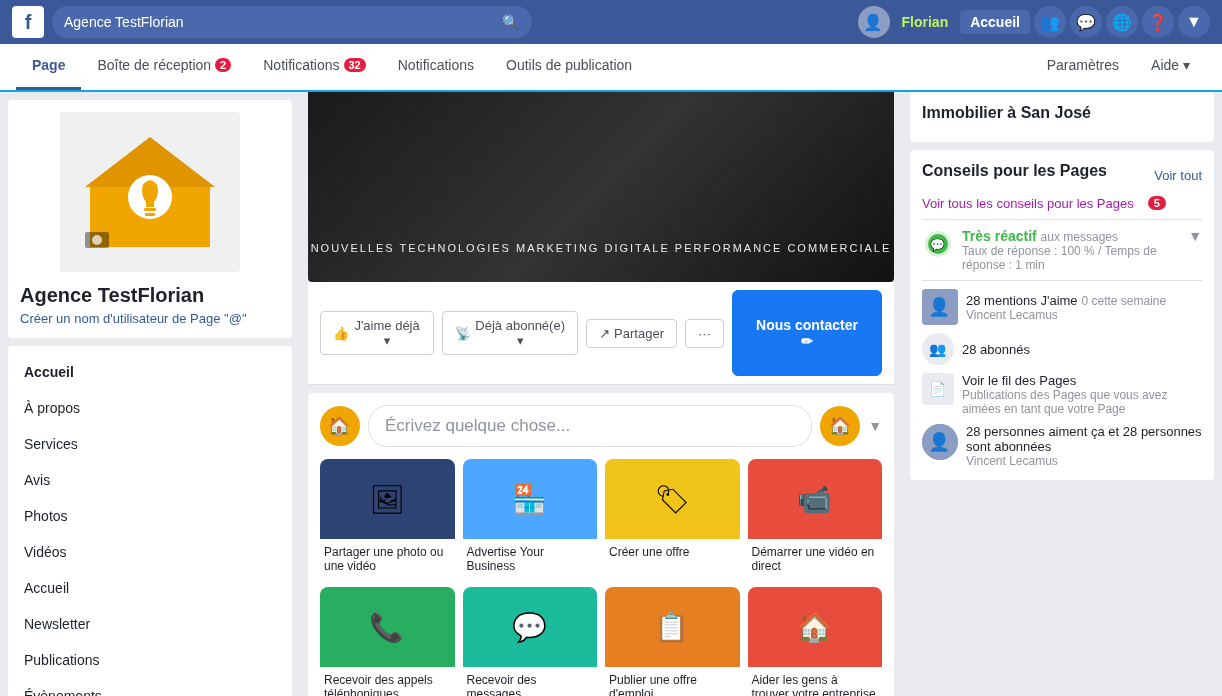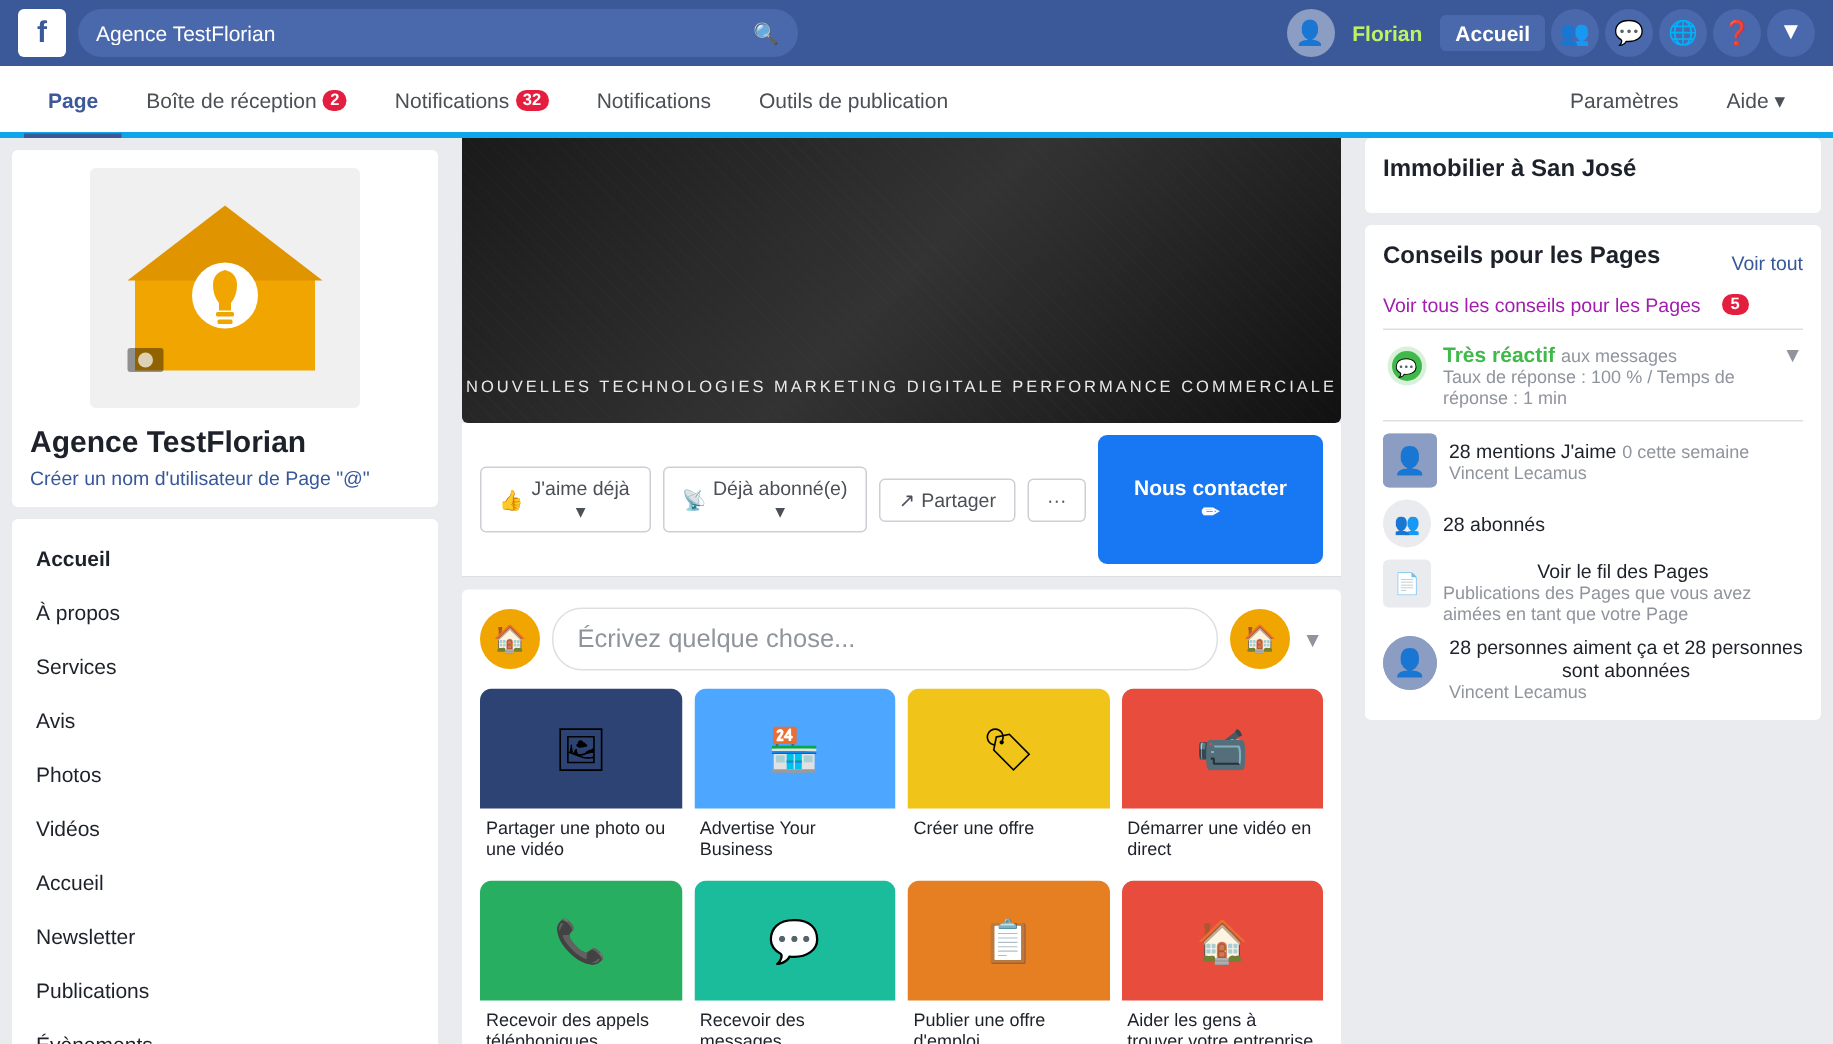"Page" #page-nav { align-items: flex-start -> flex-end; border-bottom: 4px solid #0ea5e9 -> 2px solid #0ea5e9 }
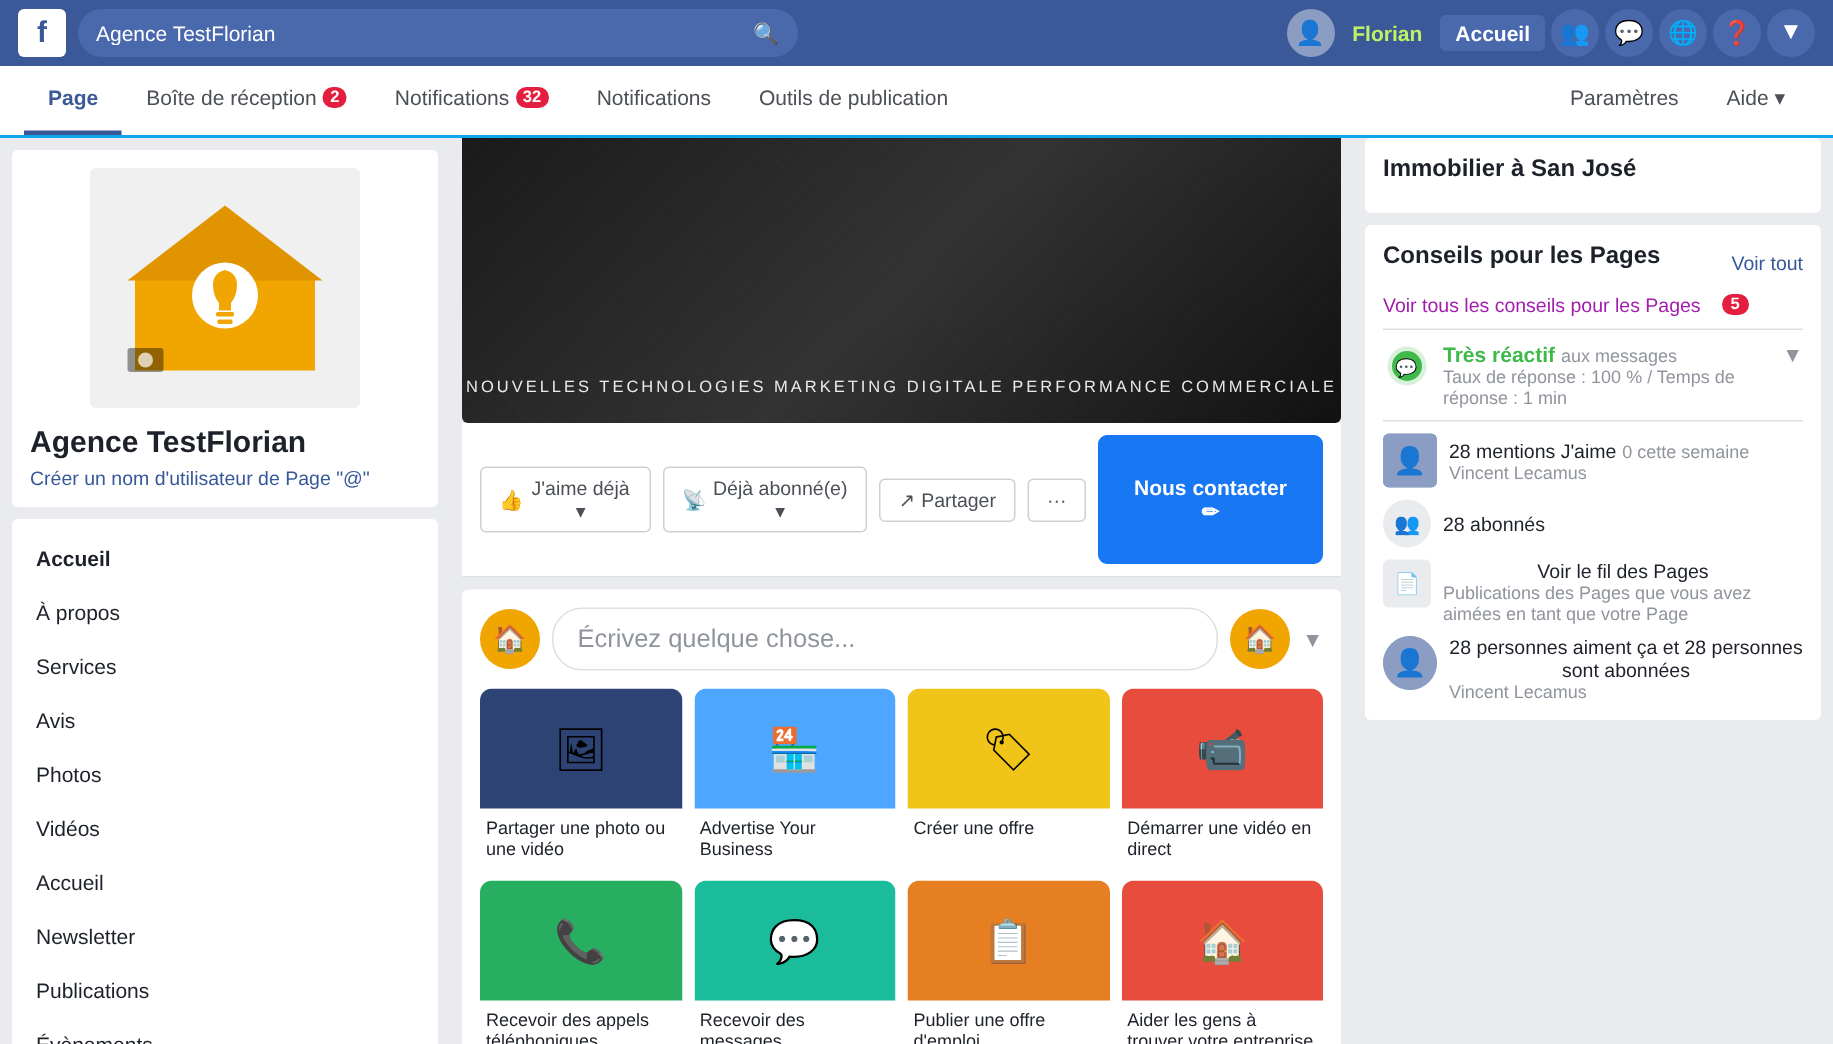"NOUVELLES TECHNOLOGIES MARKETING" .cover-photo { padding-bottom: 18px -> 28px }
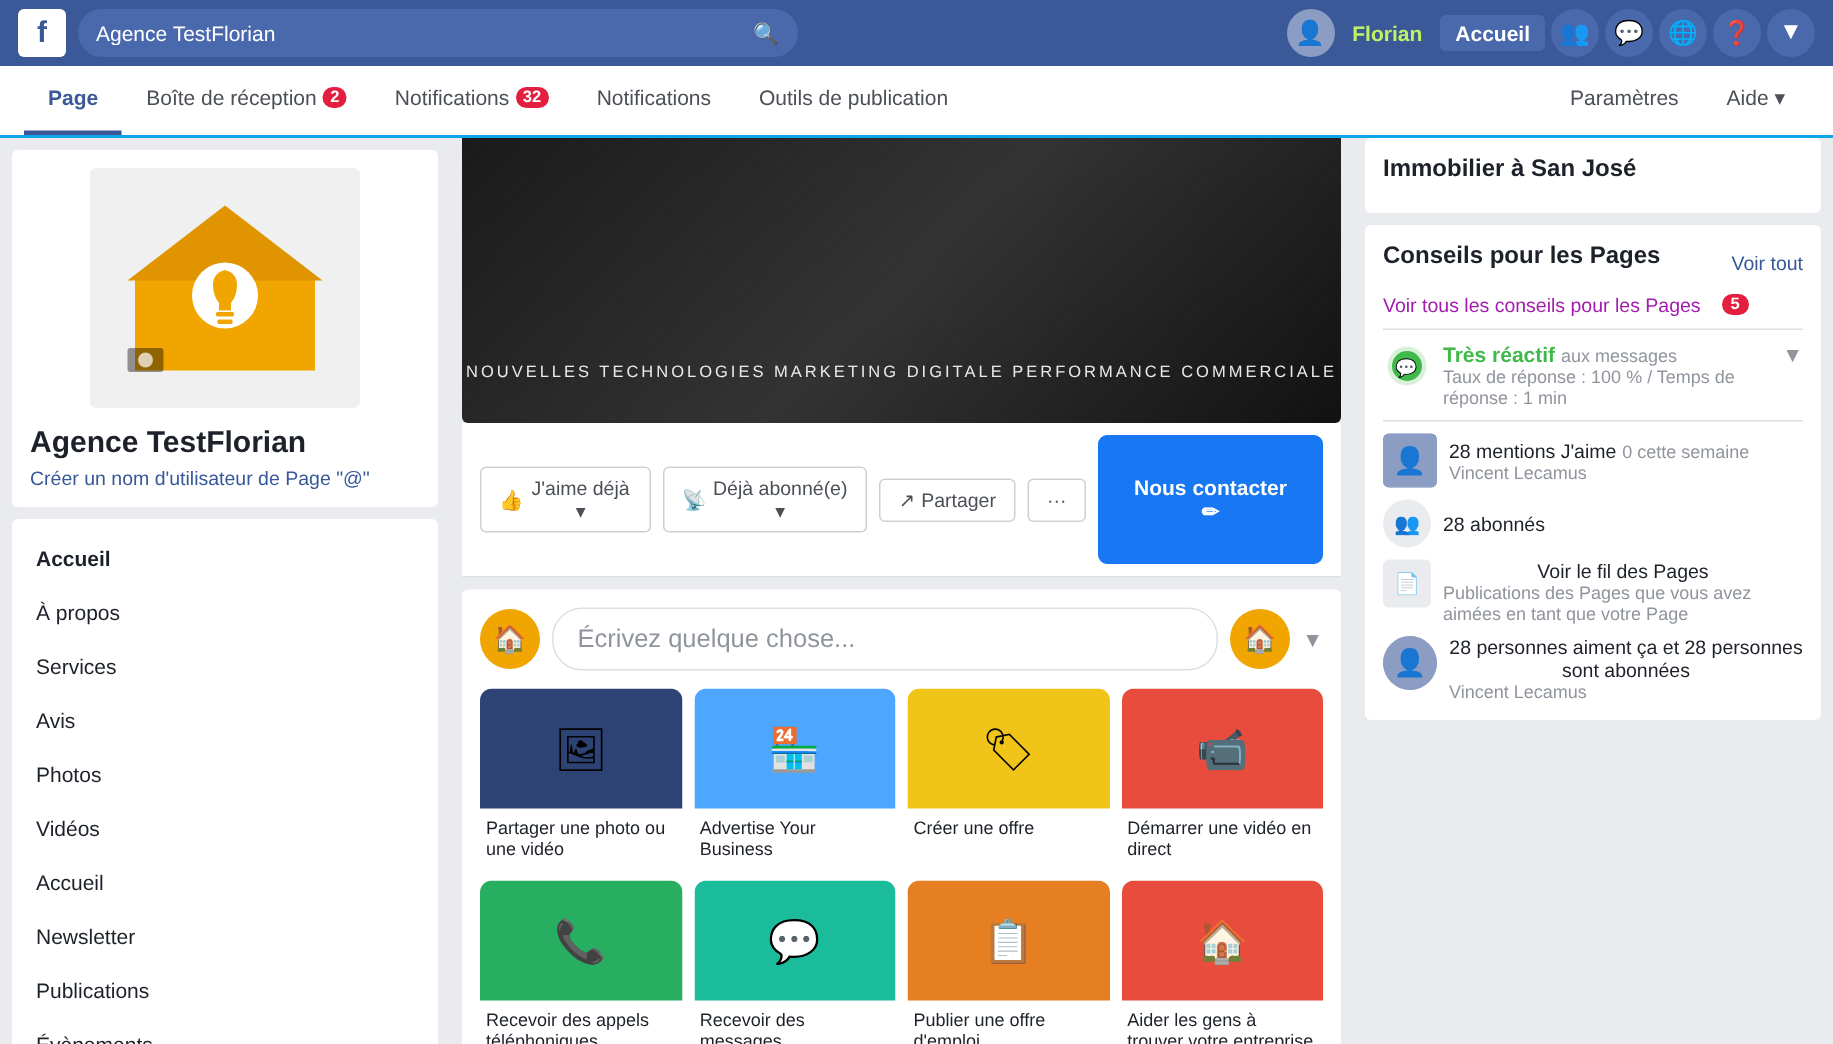"28 mentions J'aime" .right-card-text { text-align: center -> none }
